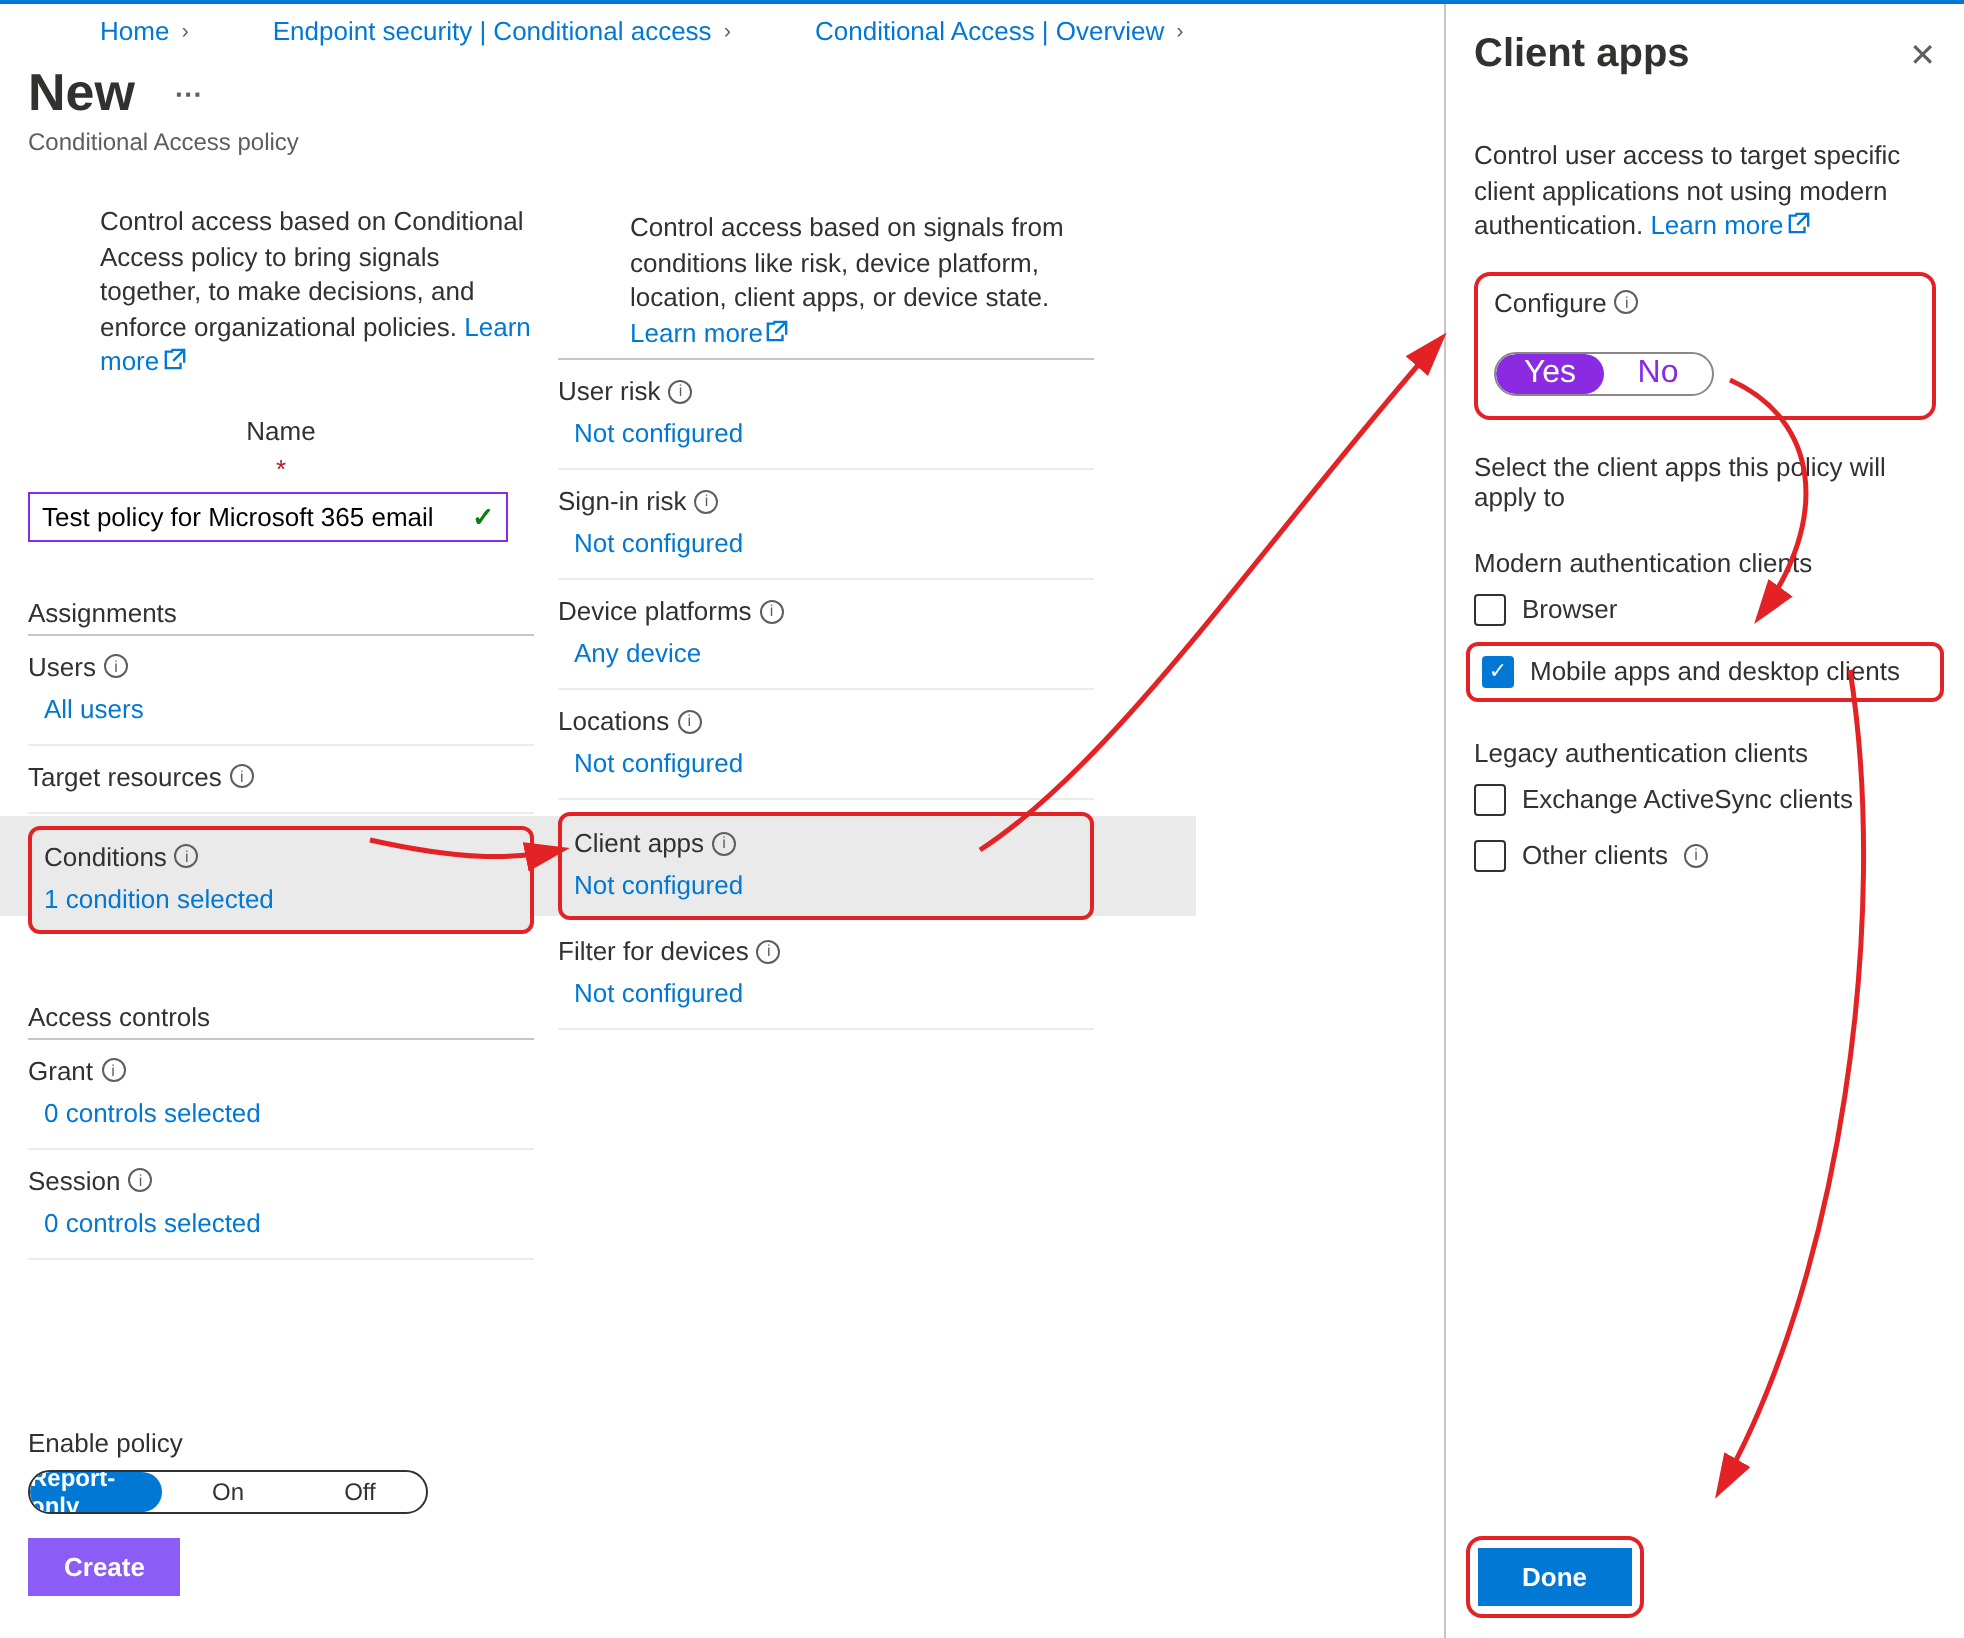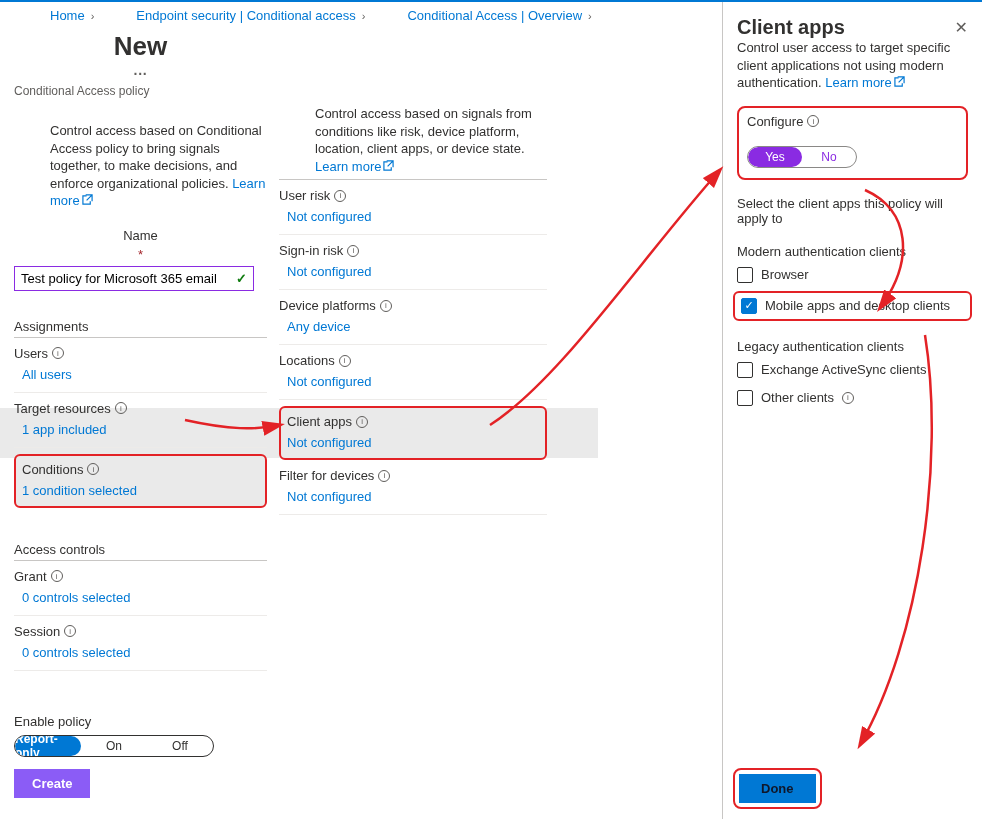"New" h1 { flex-direction: column -> none; gap: 4px -> 20px }
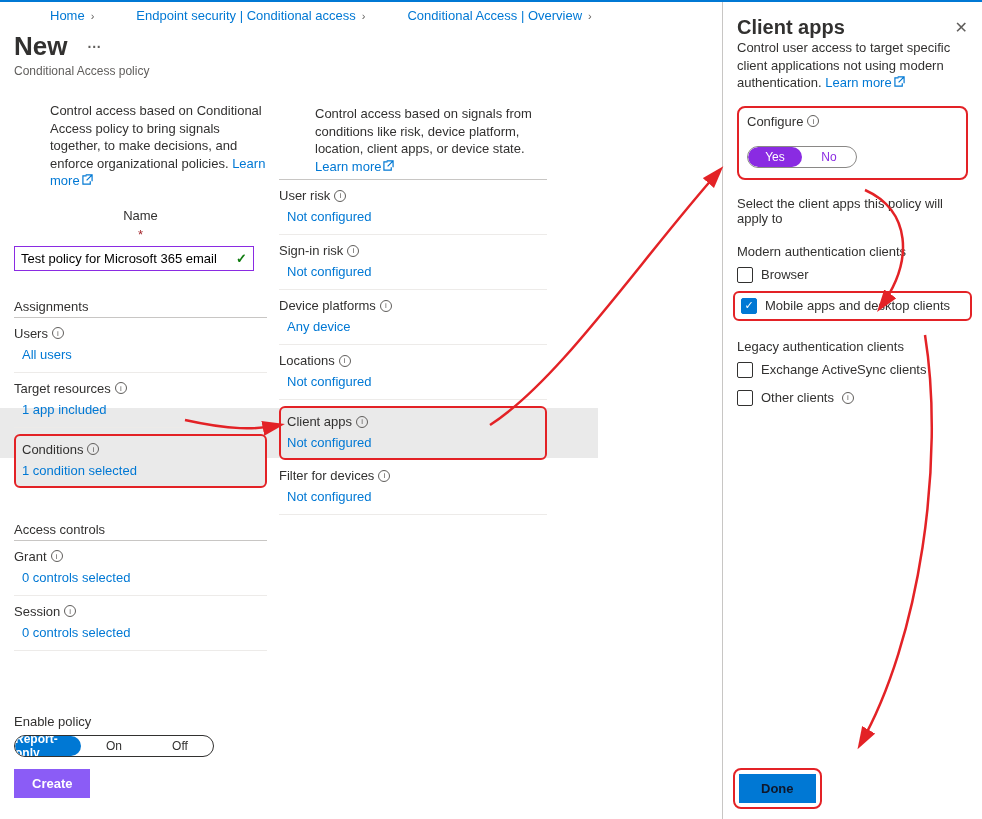"Control user access to target" .panel-desc { margin-top: 0 -> 30px }
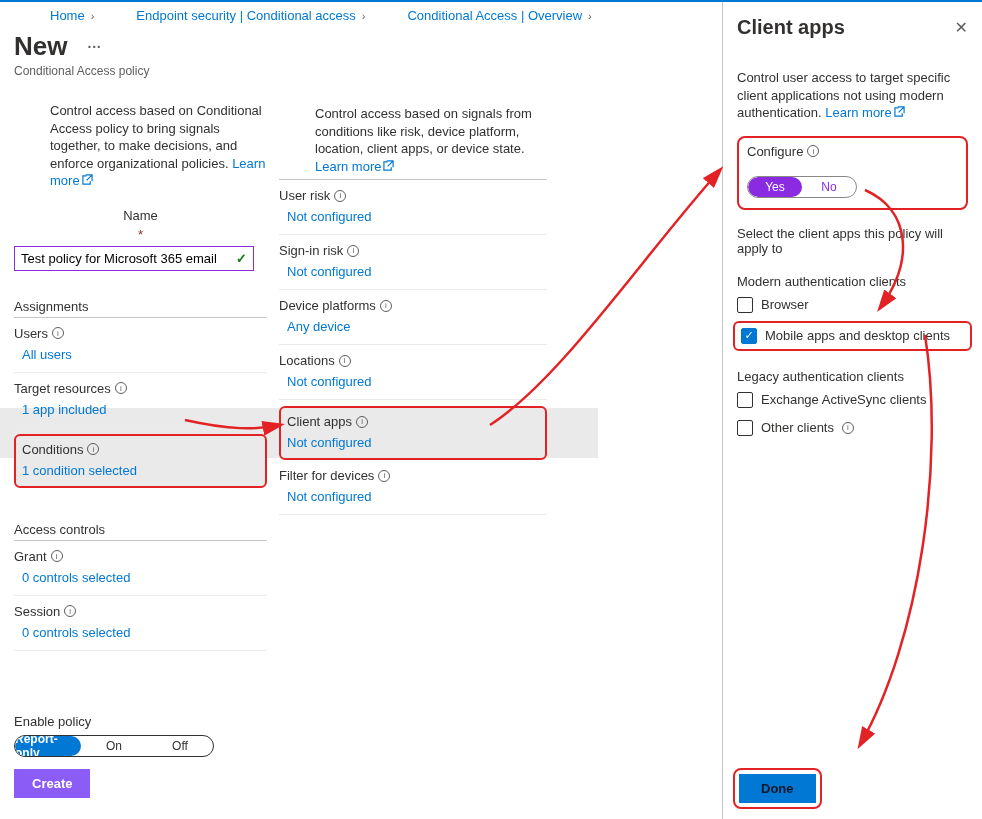"Yes" .tg-half { font-size: 12px -> 16px }
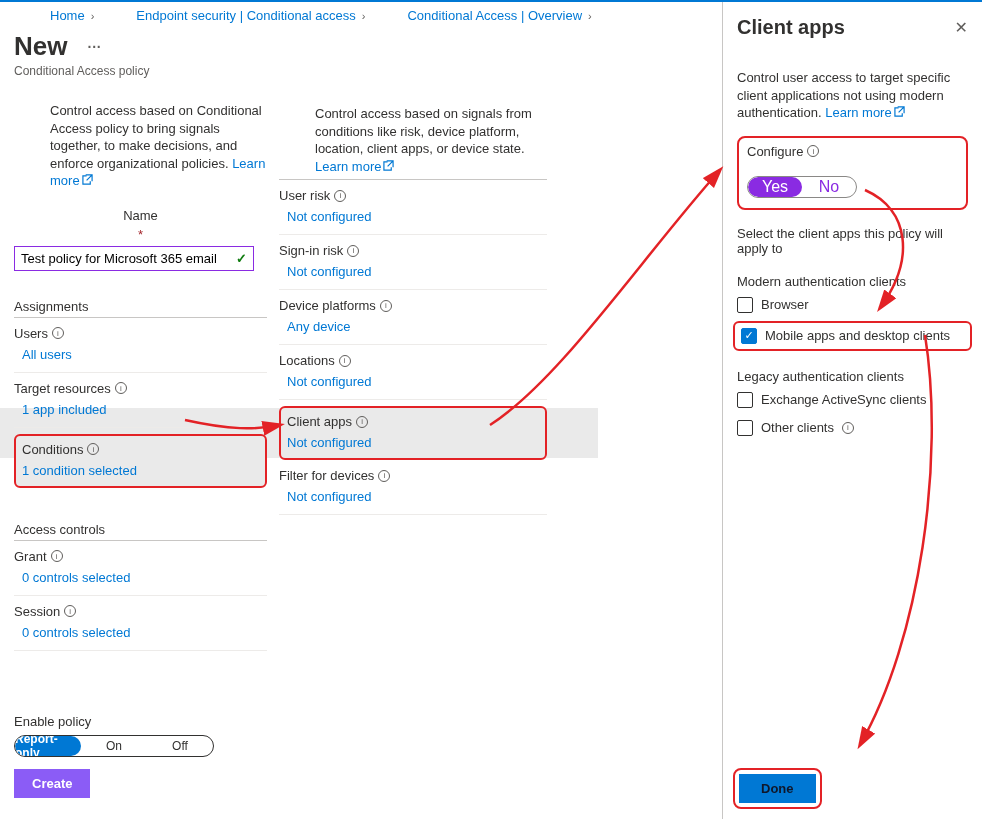"1 app included" span.link-val { html: <span>1 app included</span> -> none }
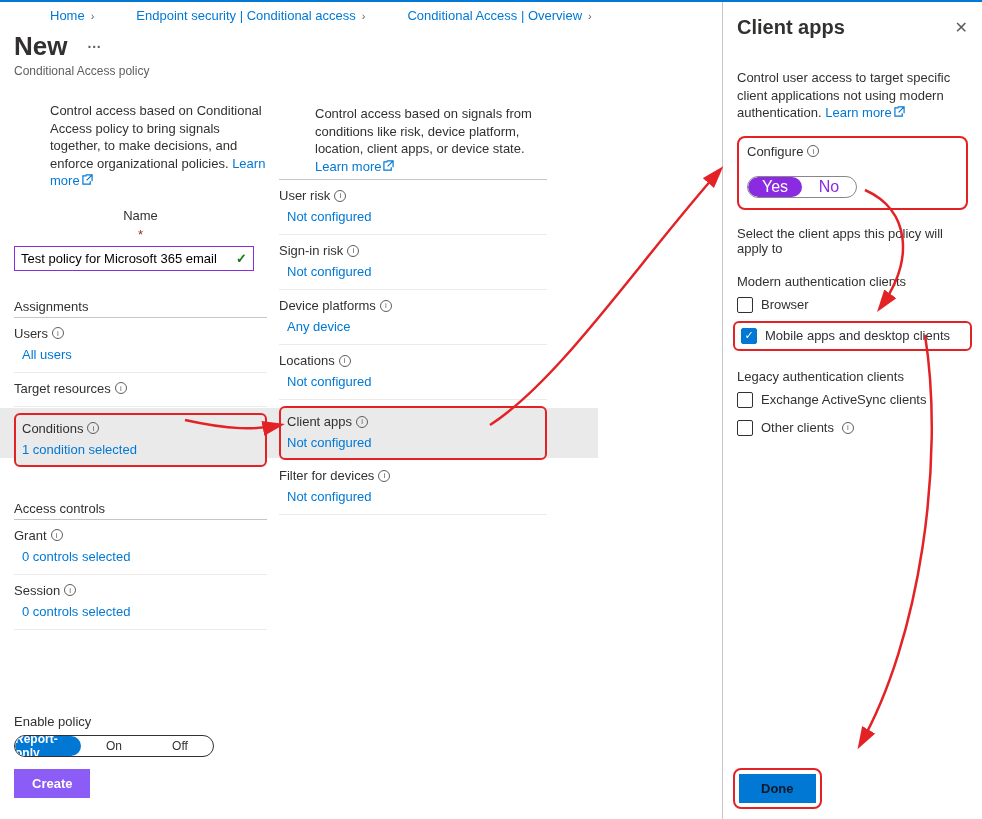"Done" .done-btn { color: #0f172a -> #ffffff }
